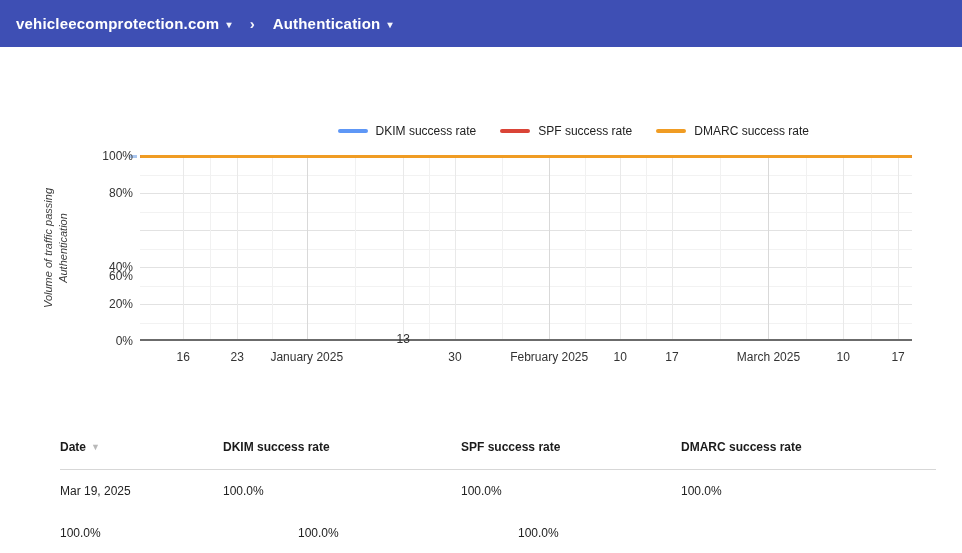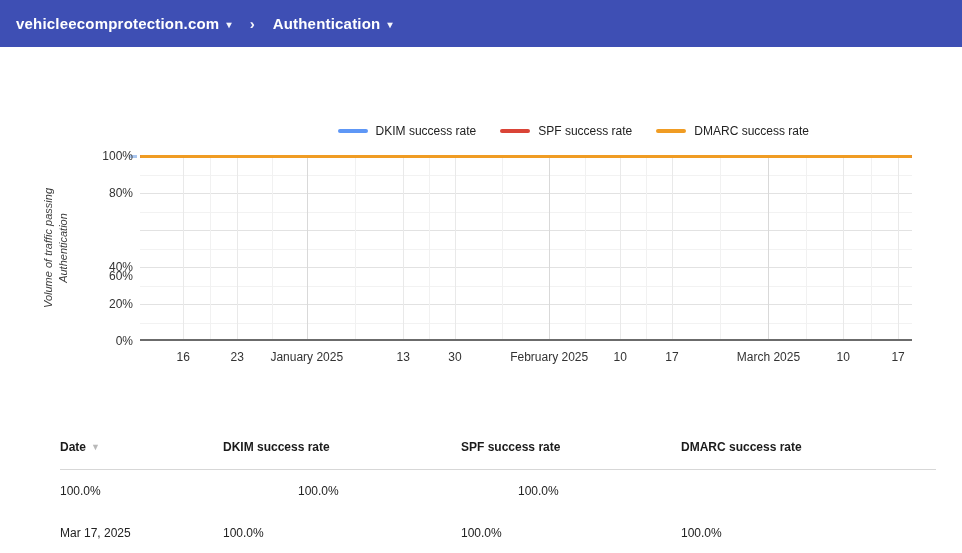"13" div.x-tick-label { top: 350px -> 332px }
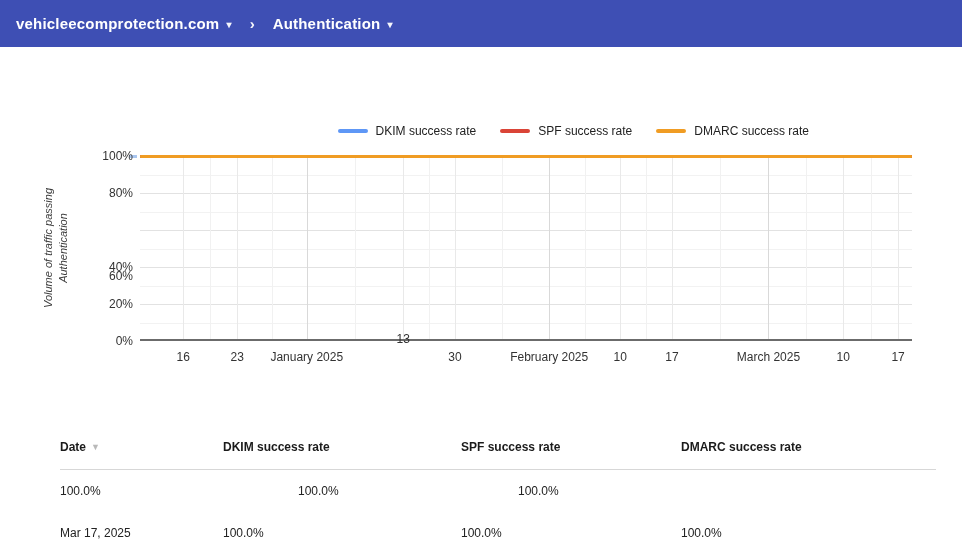"Mar 19, 2025" div.t-cell { html: none -> <div>Mar 19, 2025</div> }
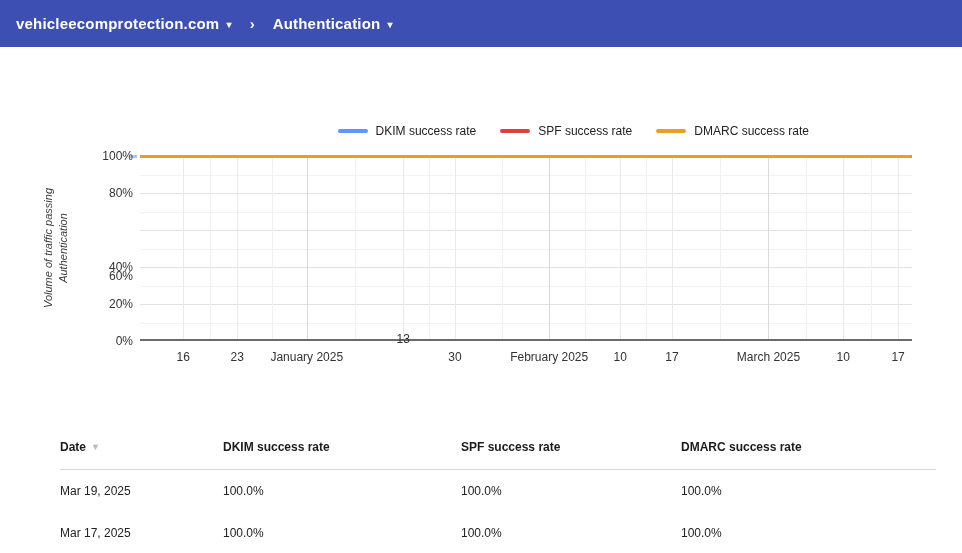"Mar 17, 2025" div.t-cell { html: <div>Mar 17, 2025</div> -> none }
